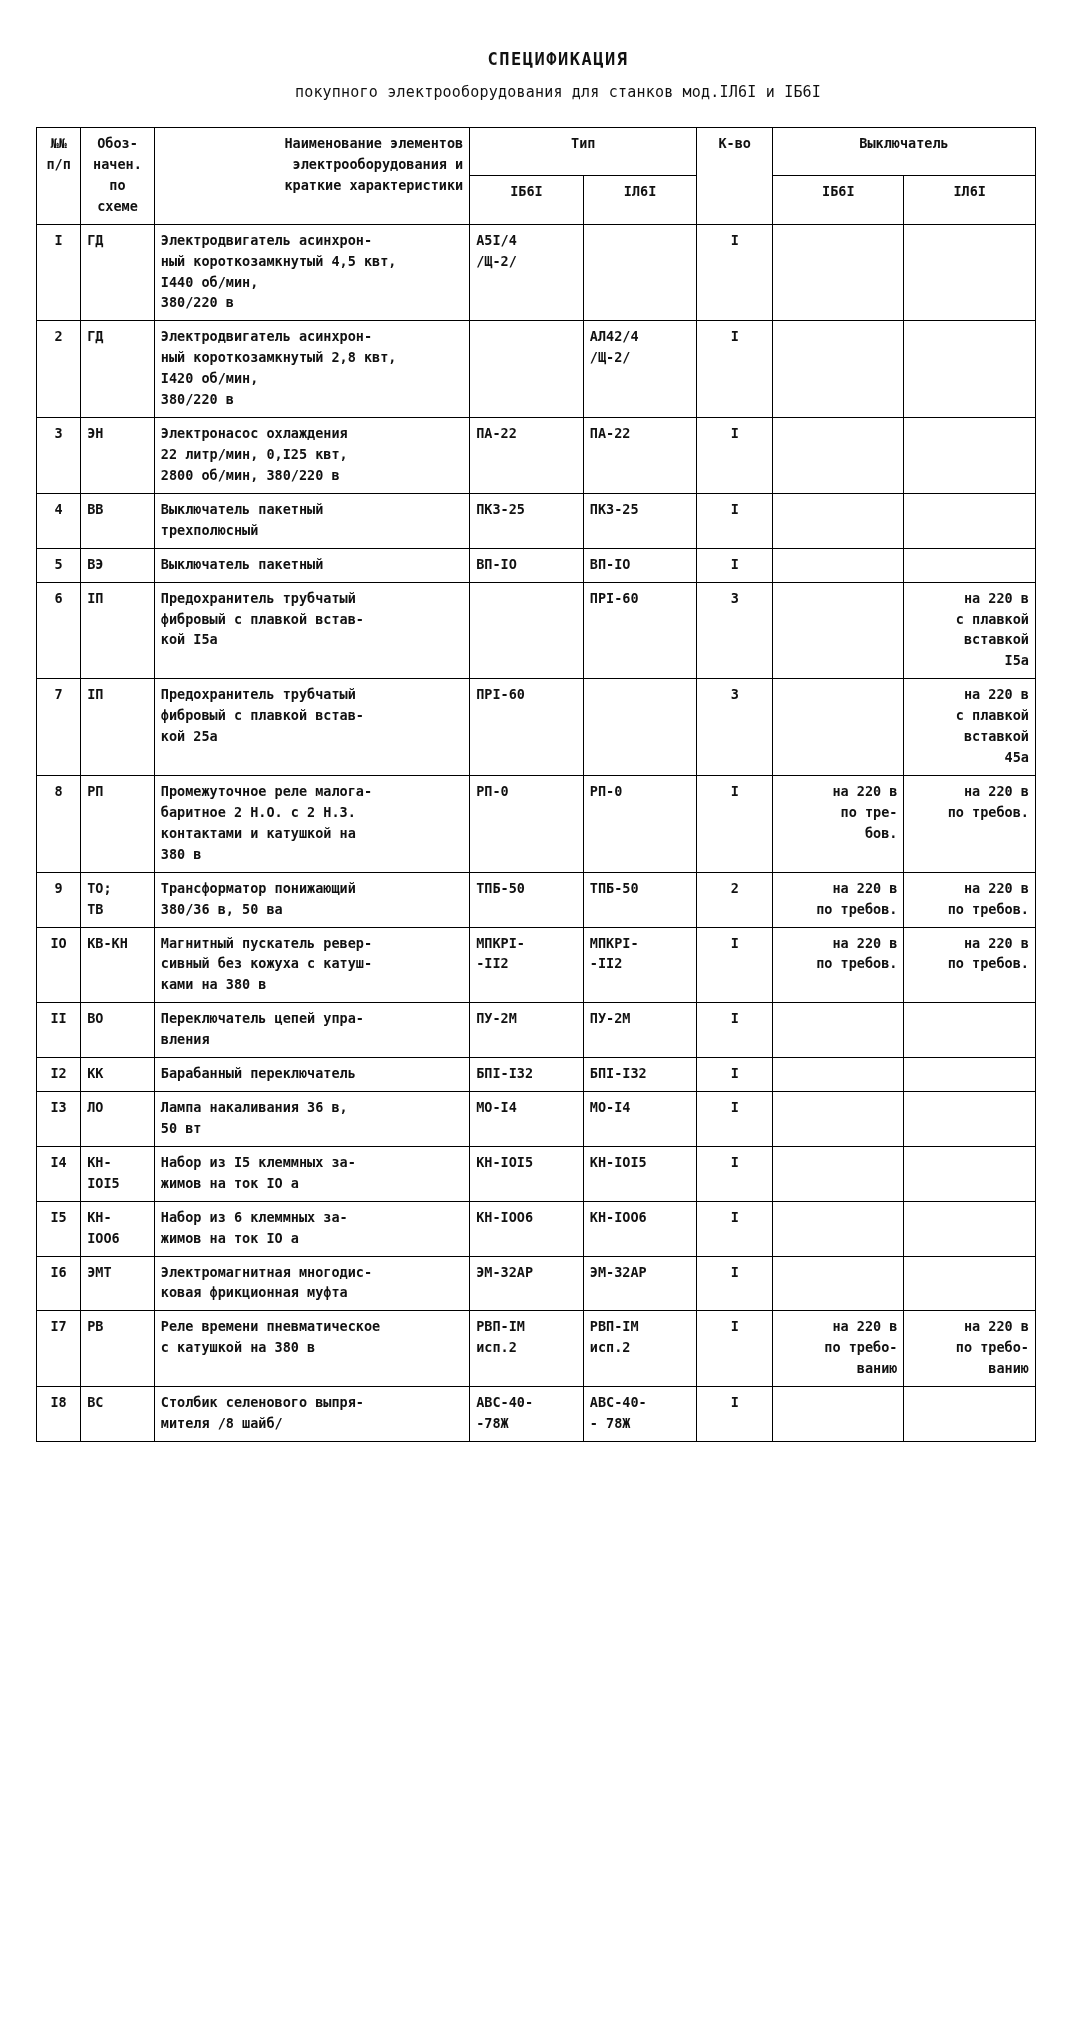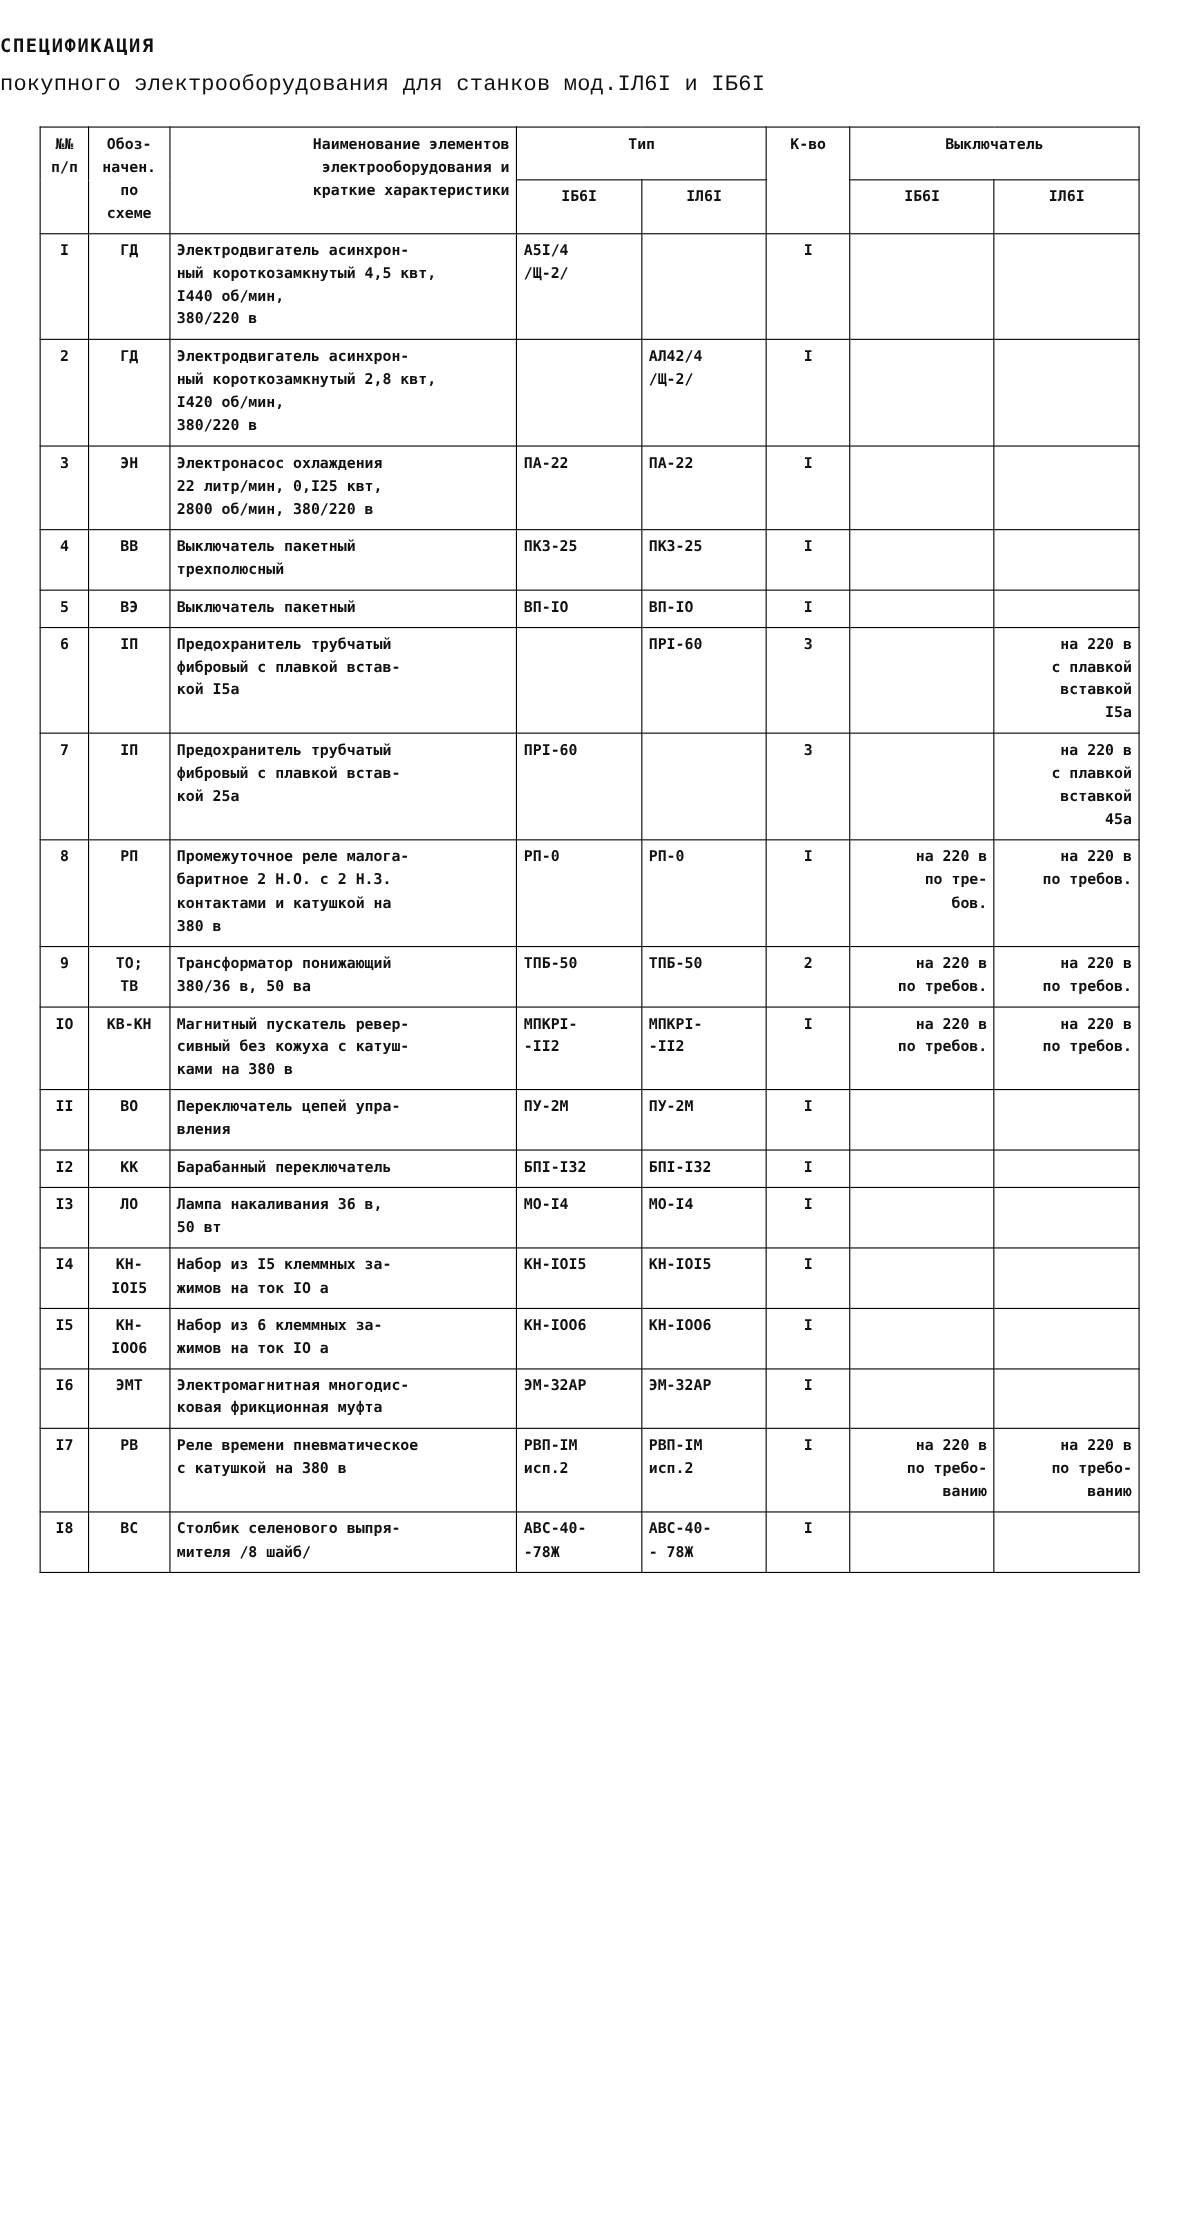"СПЕЦИФИКАЦИЯ" .title-block { margin-left: none -> 44px; padding-top: 32px -> 49px; text-align: none -> center }
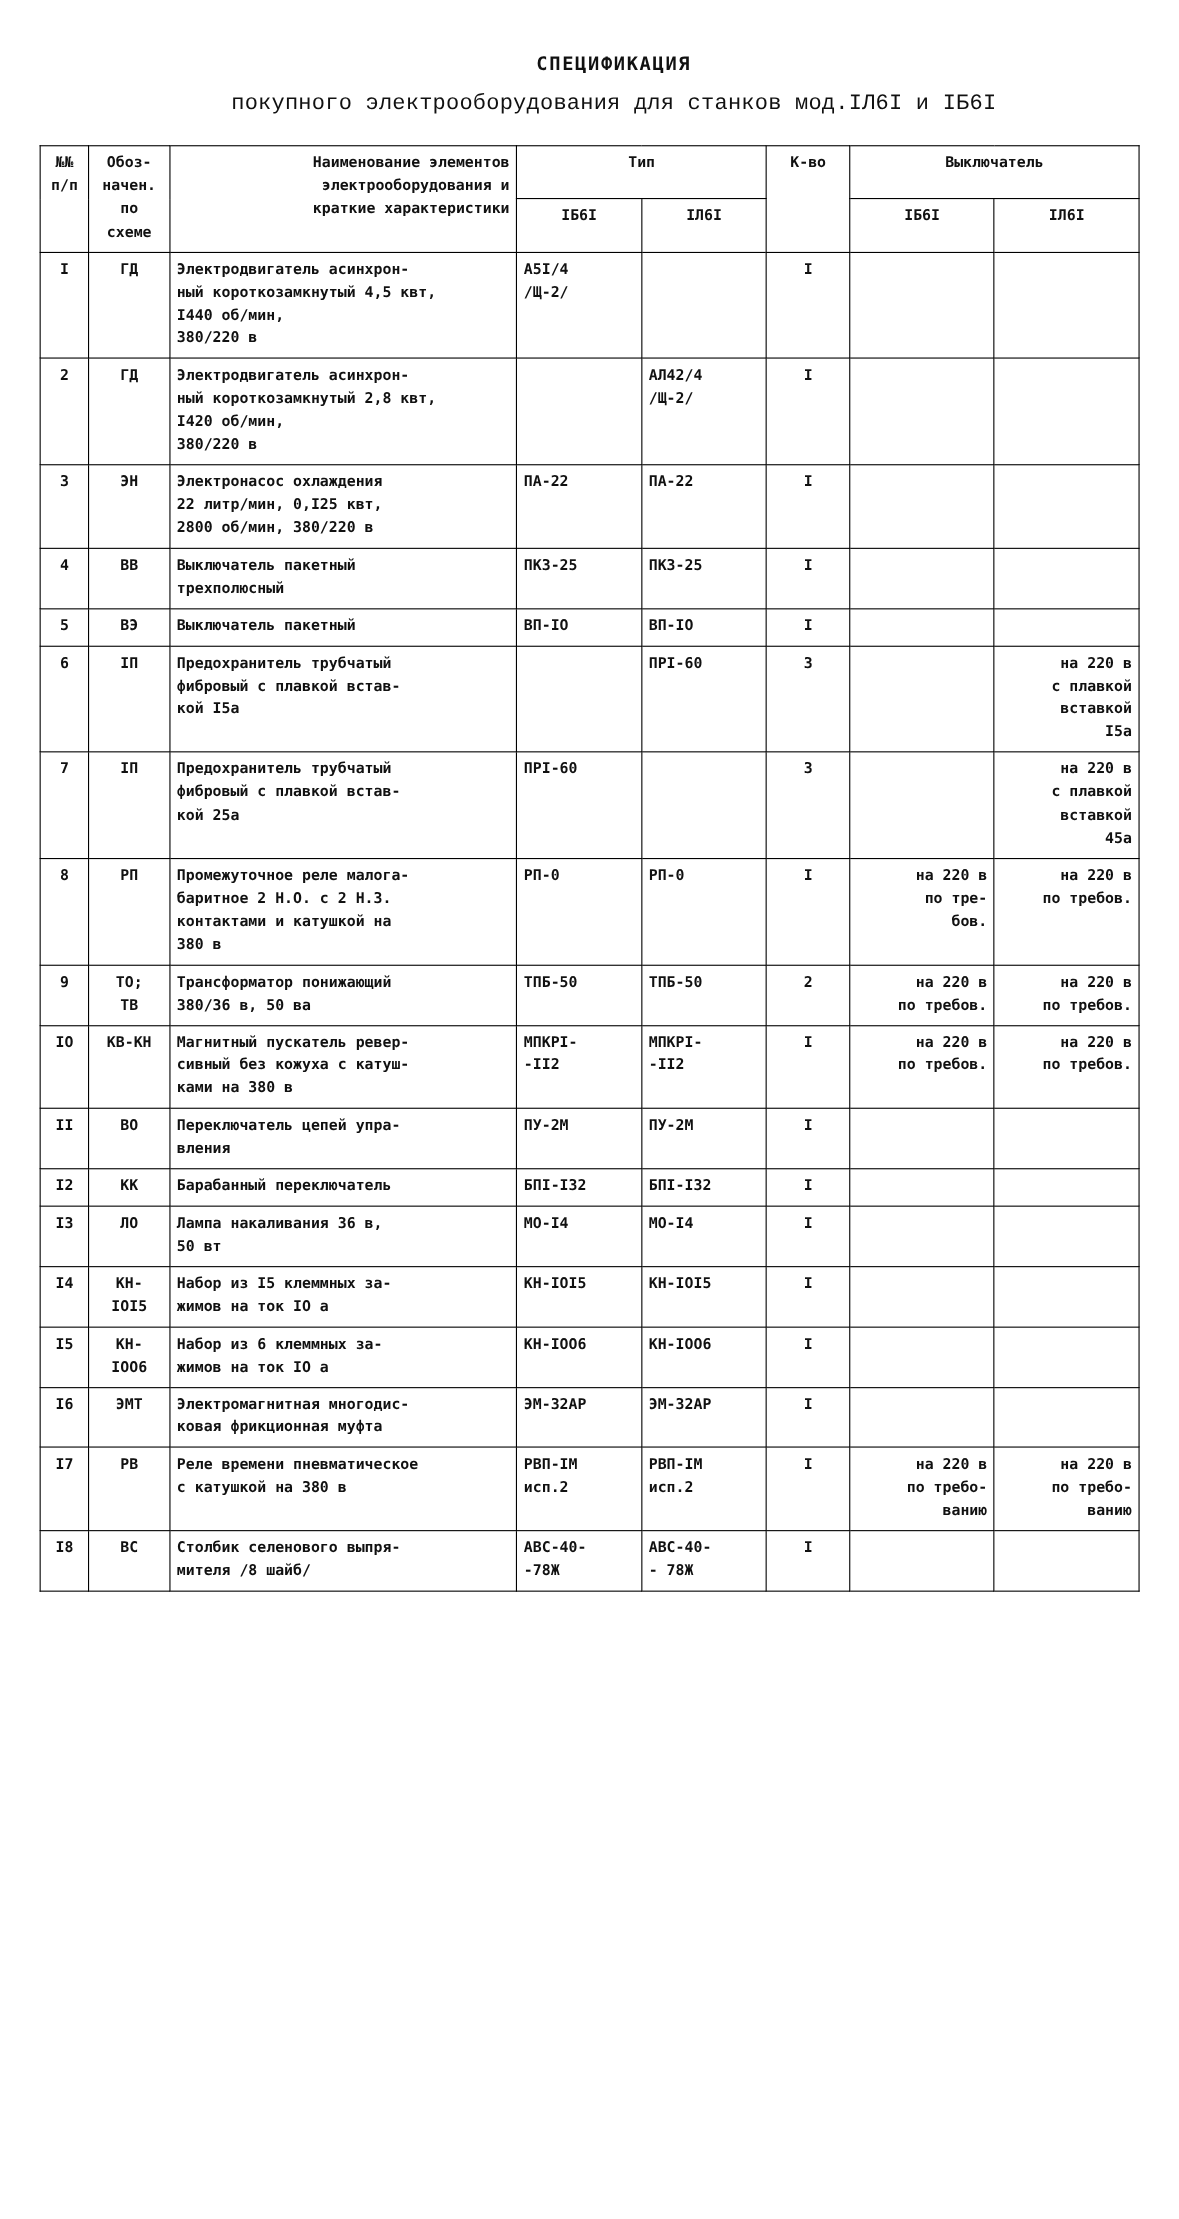"покупного электрооборудования для" .doc-subtitle { font-family: Liberation Mono, monospace -> none; font-size: 20px -> 15px }
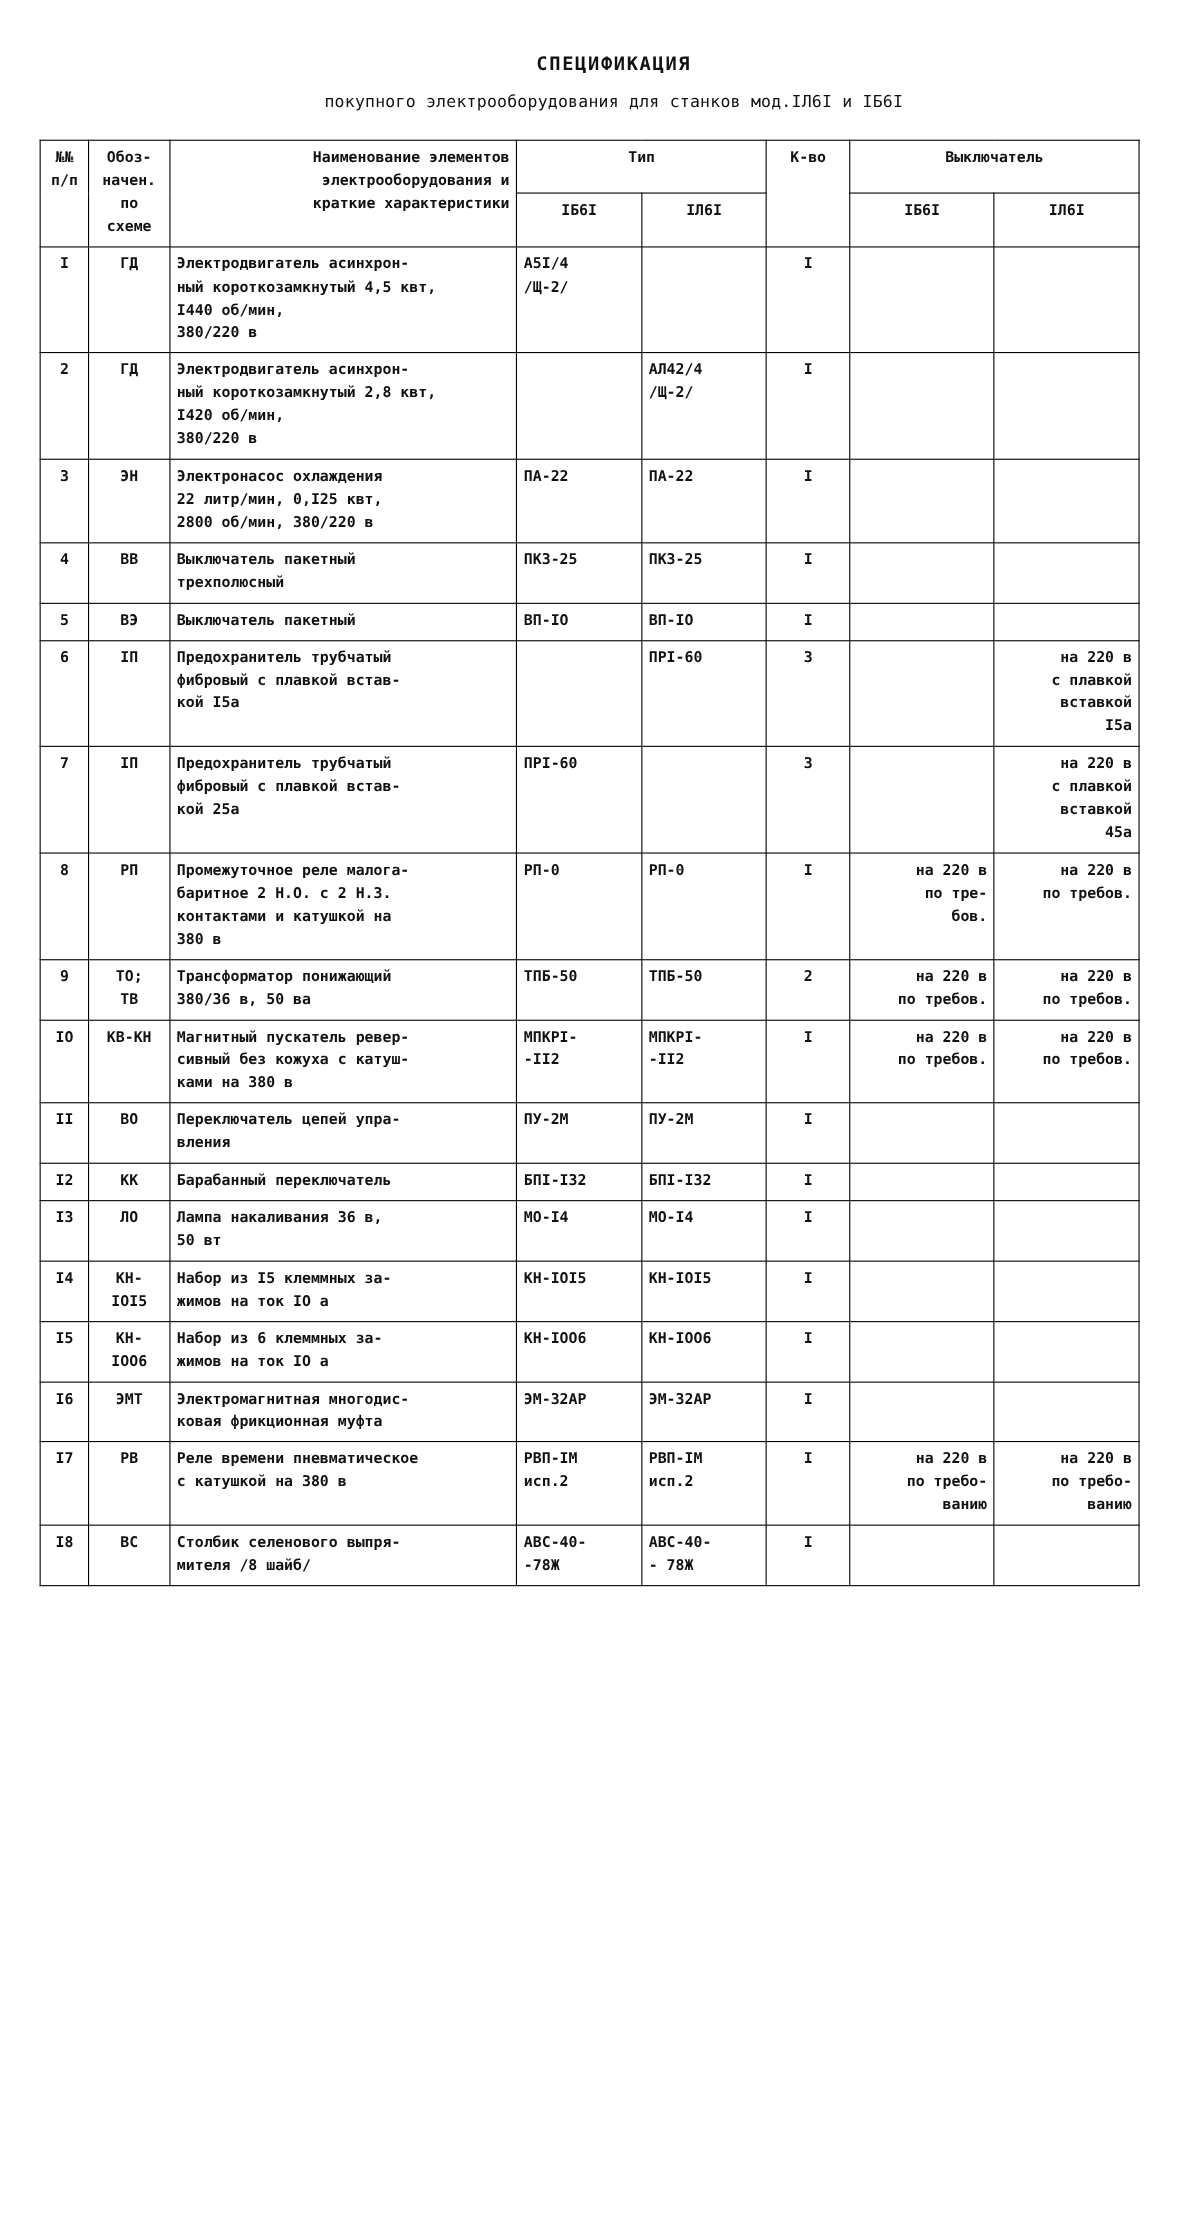"ГД" .desig-cell { text-align: center -> none }
